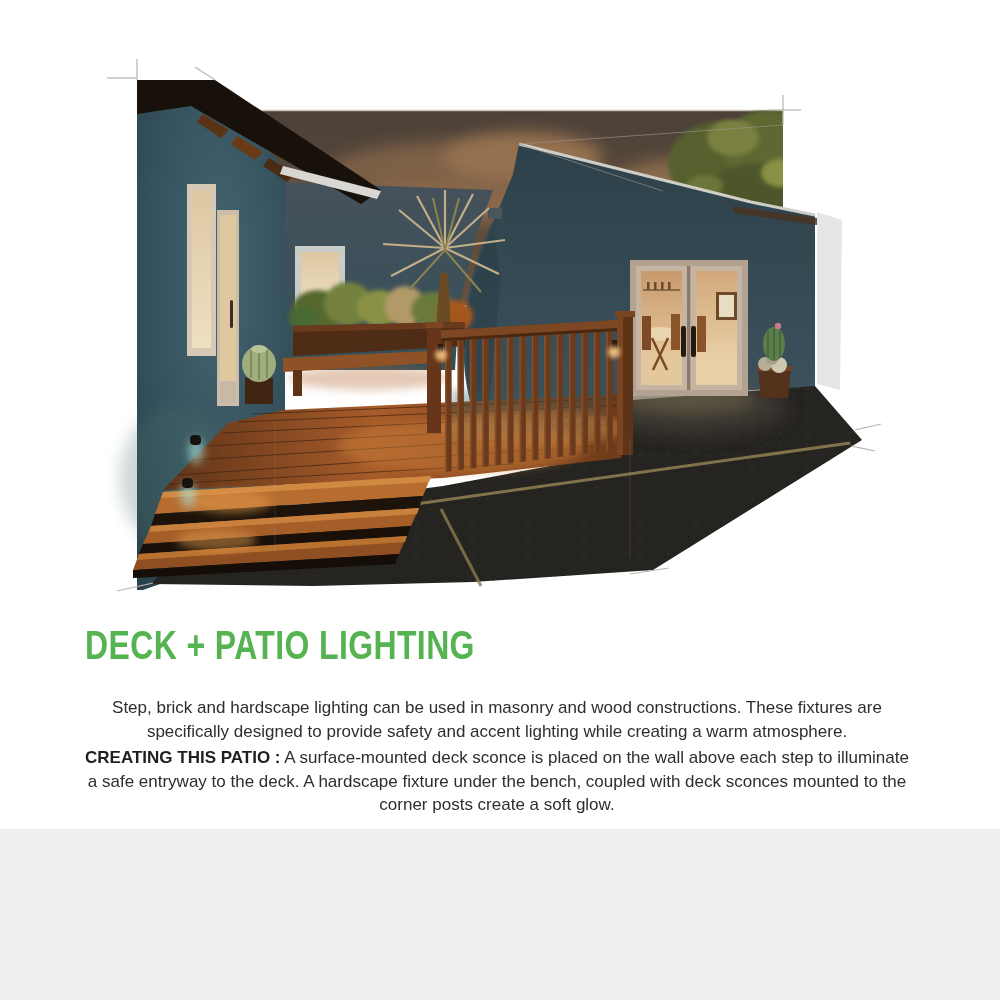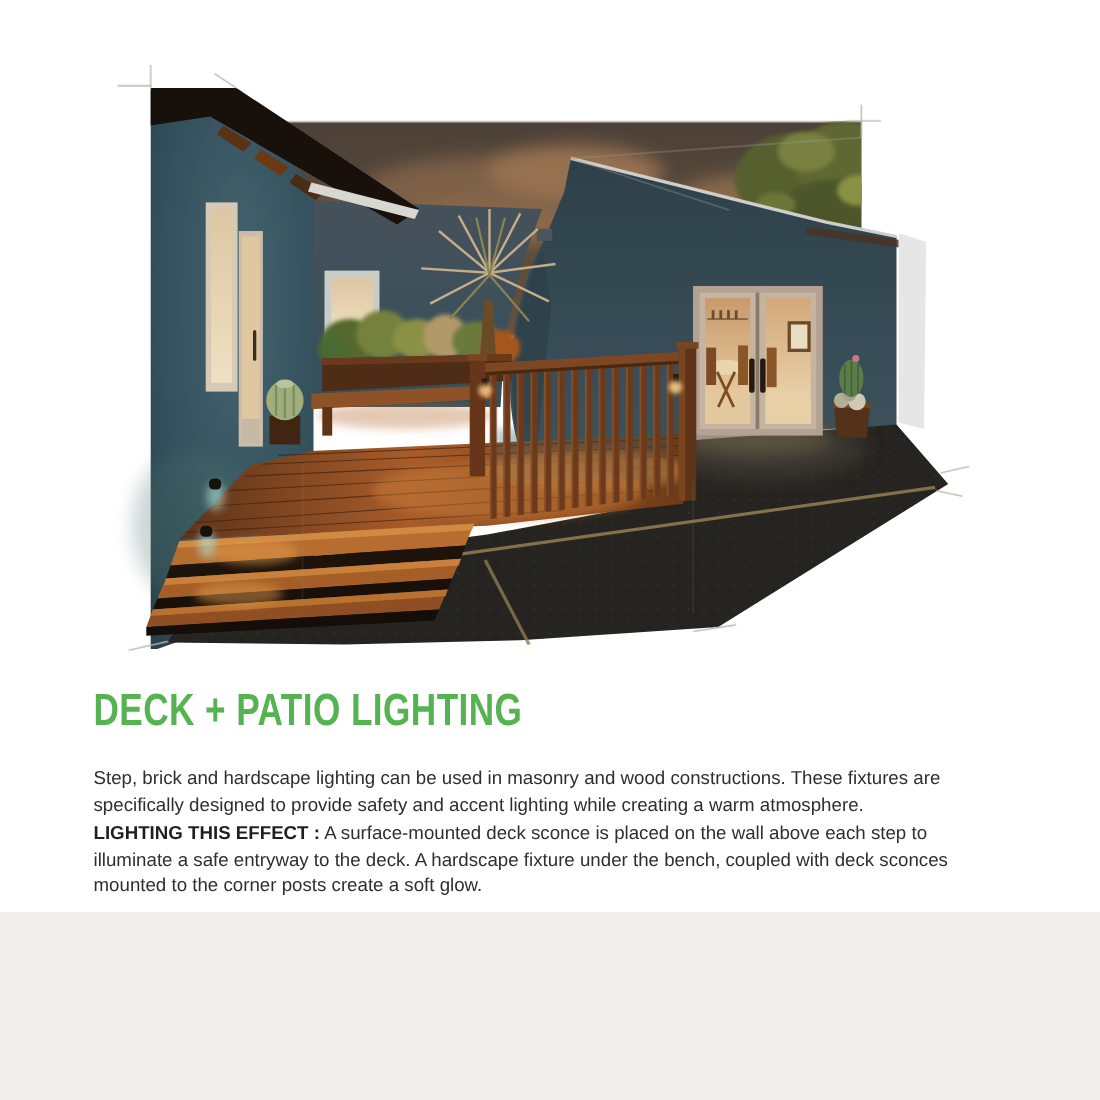"Step, brick and hardscape lighting" .body-copy { text-align: none -> center }
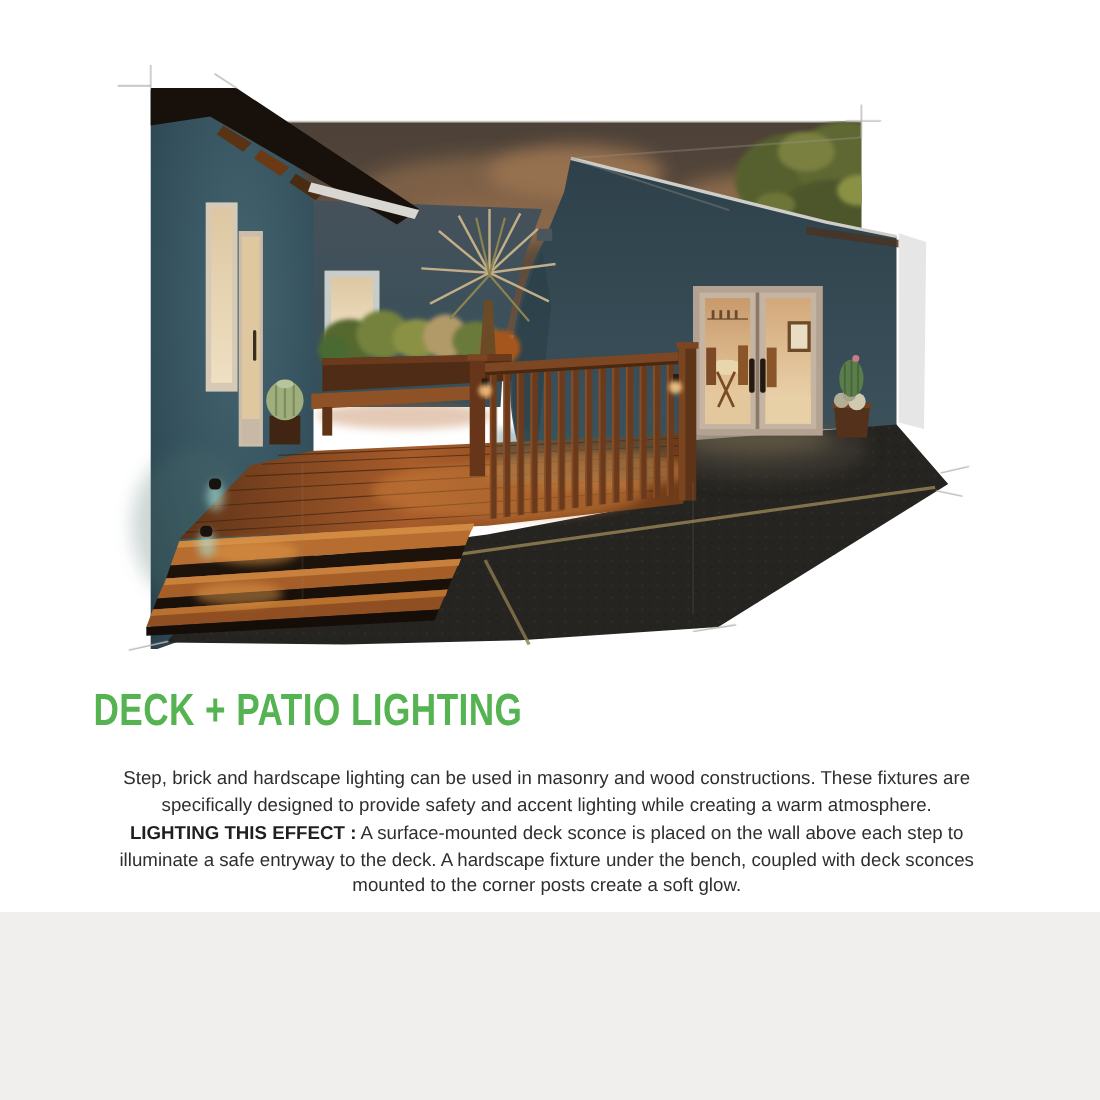"LIGHTING THIS EFFECT :" span.effect-lead { text: LIGHTING THIS EFFECT -> CREATING THIS PATIO }
